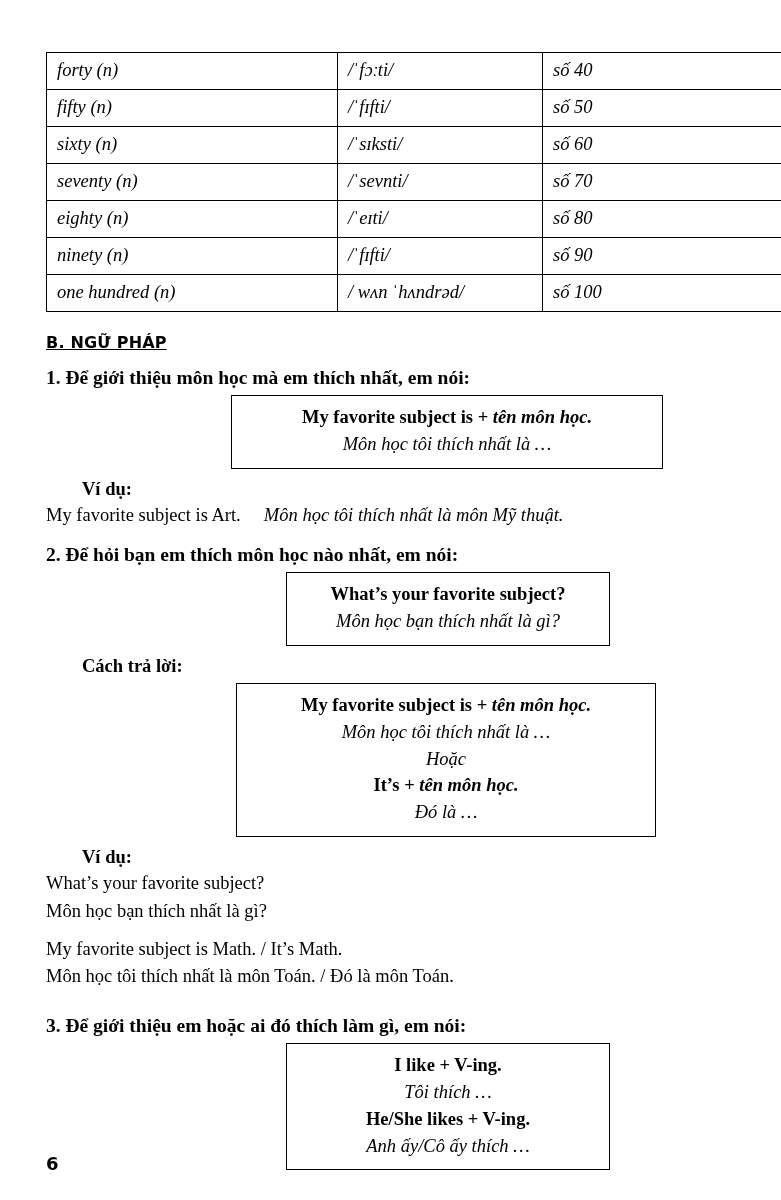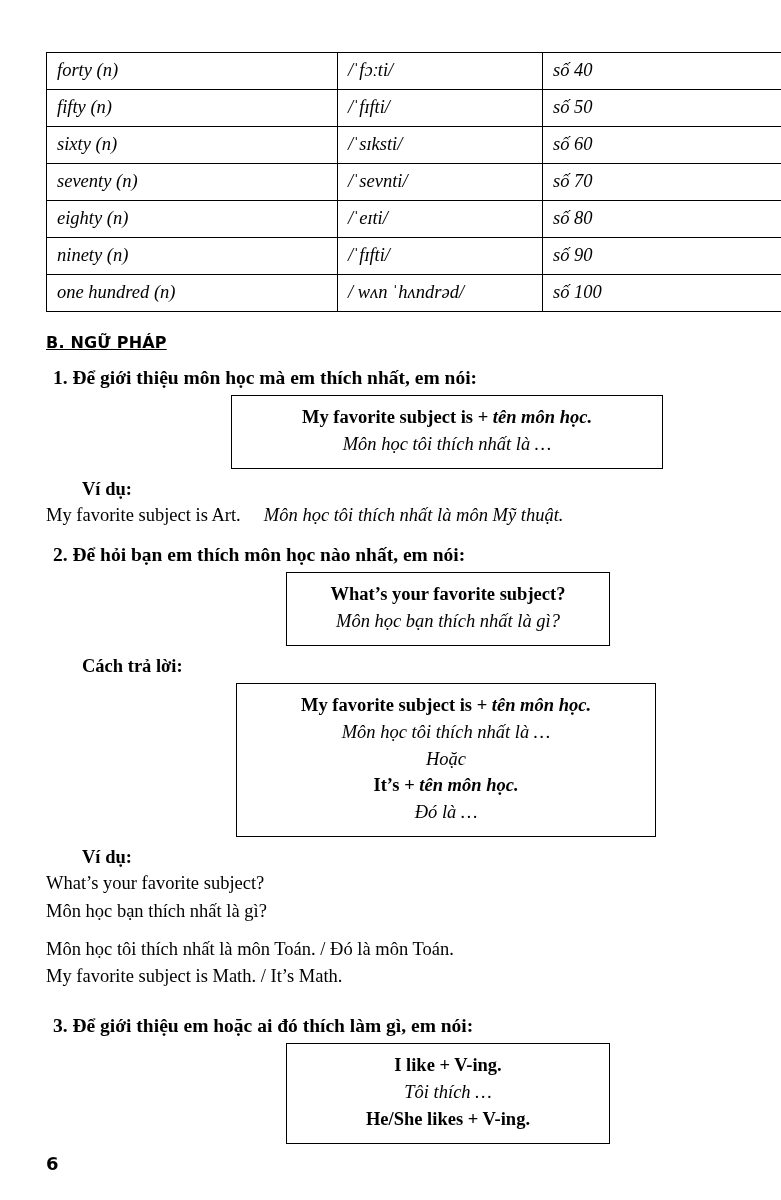"1. Để giới thiệu môn" .num-head { margin-left: 7px -> none }
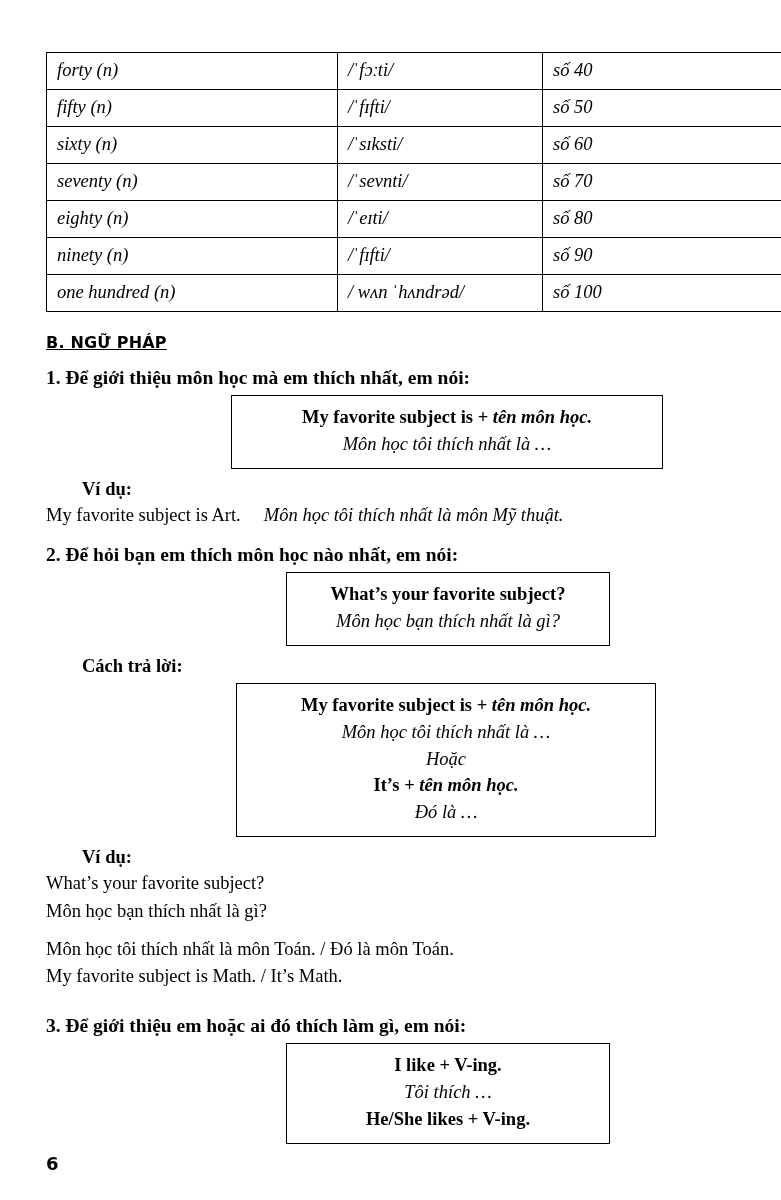"Môn học tôi thích nhất là môn Toán." div.ex-line { order: before "My favorite subject is Math." -> after "My favorite subject is Math." }
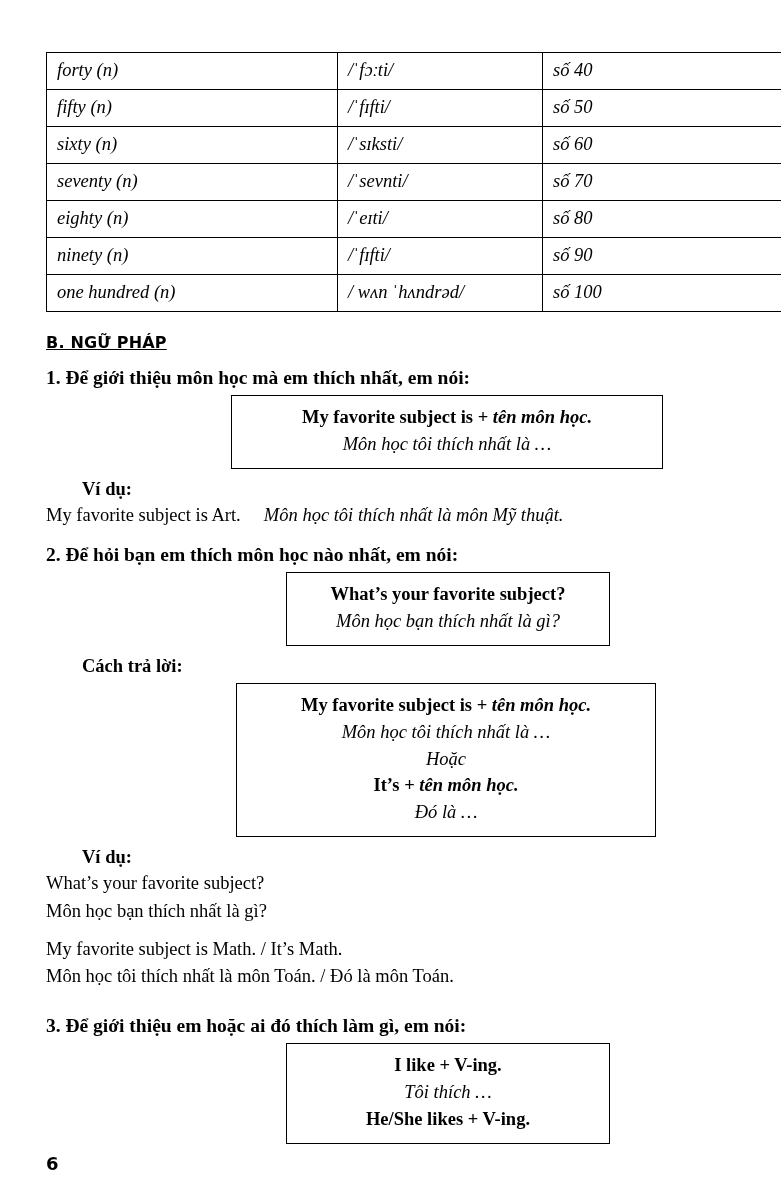"Anh ấy/Cô ấy thích …" div.vi { html: none -> <div>Anh ấy/Cô ấy thích …</div> }
